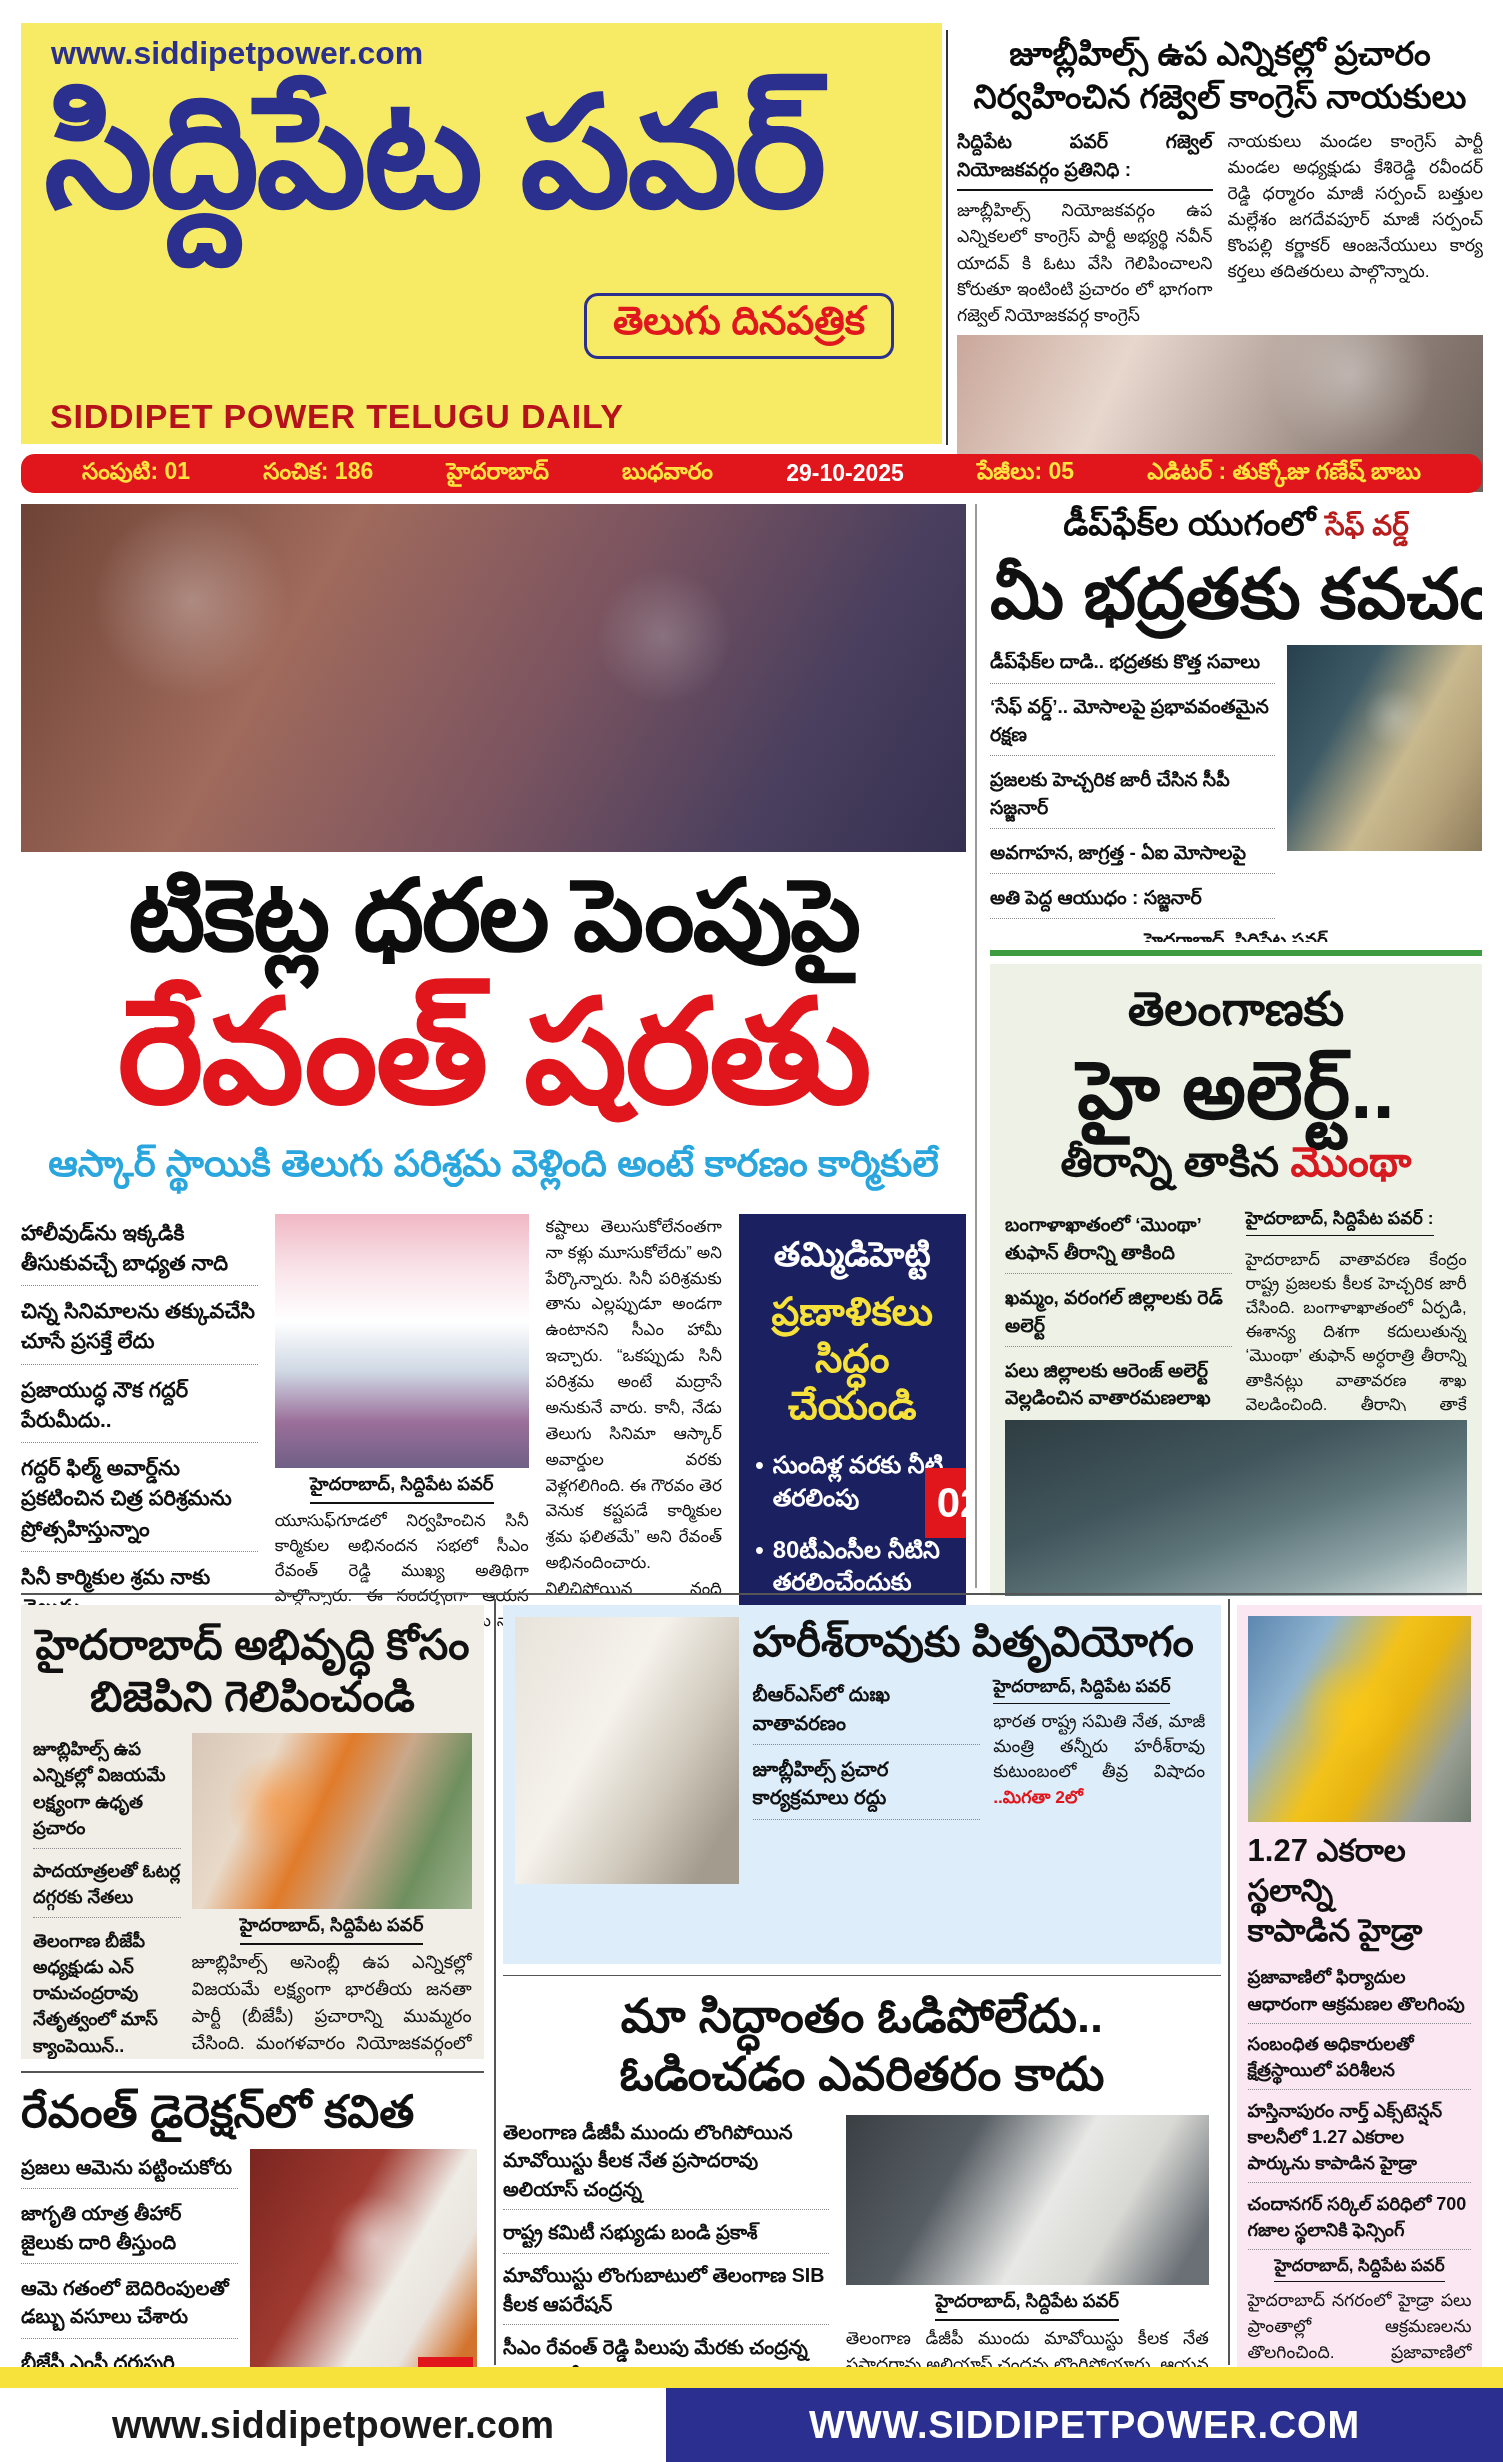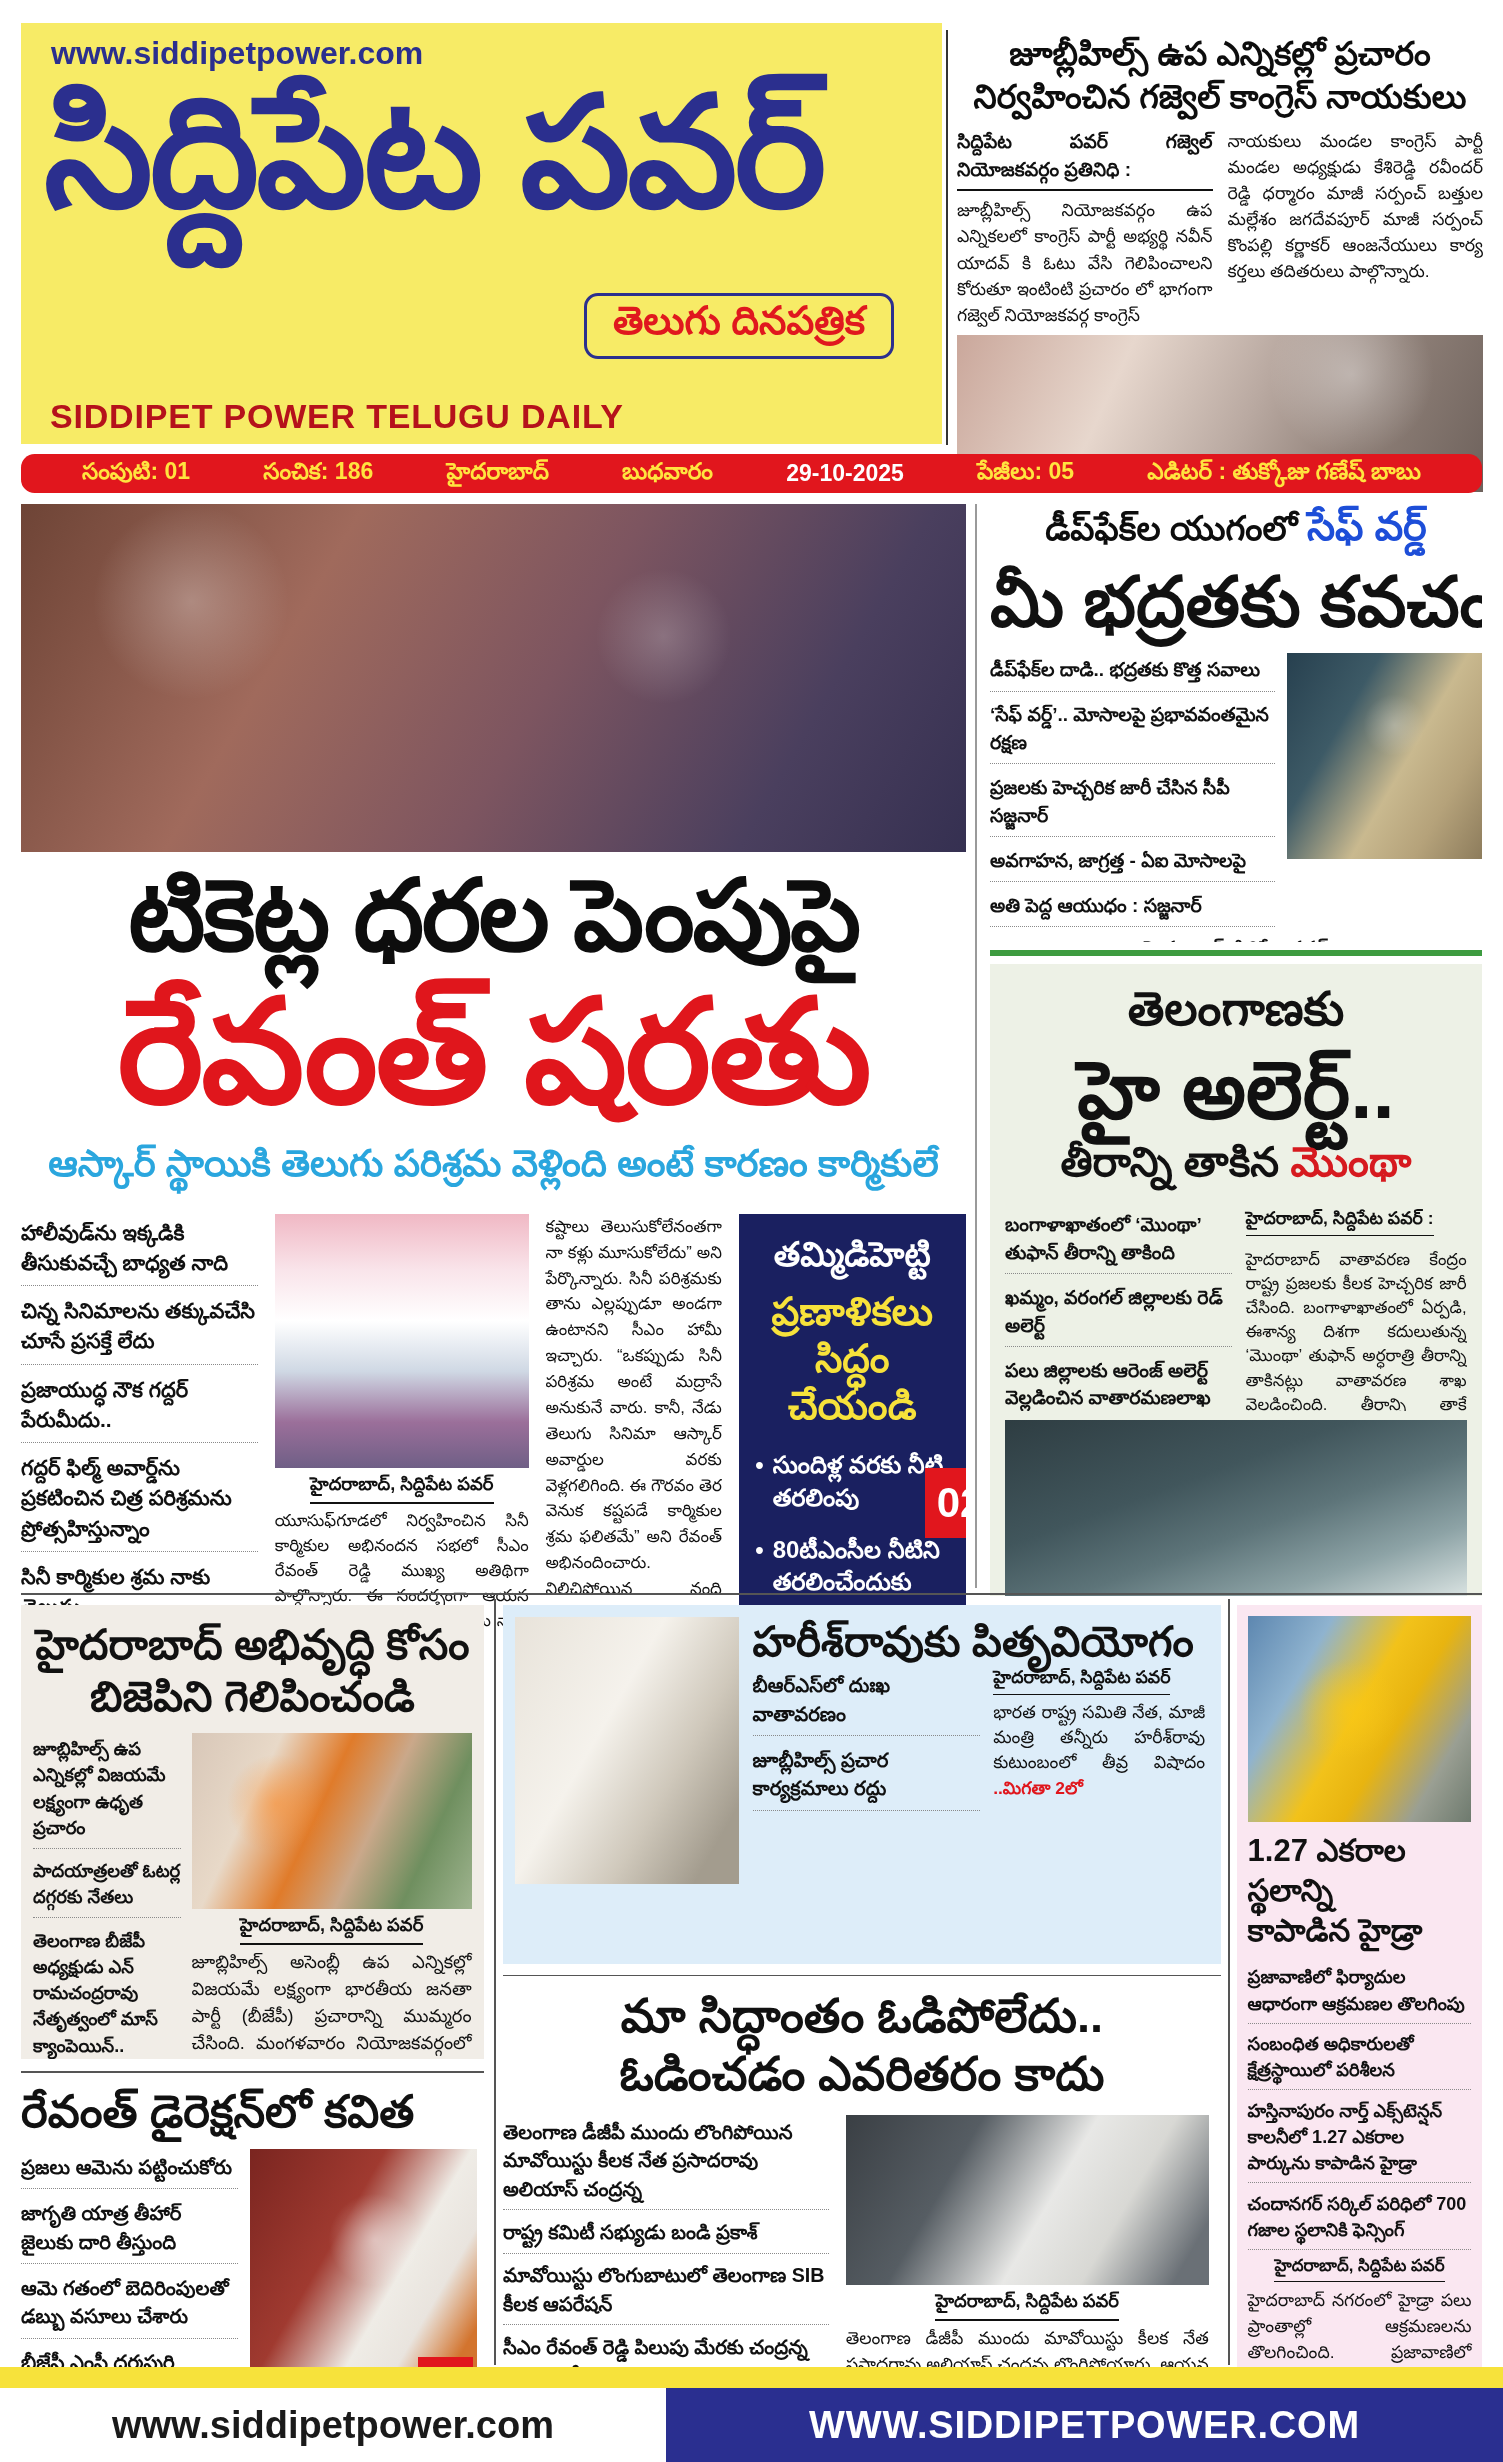"సేఫ్ వర్డ్" .sw-kicker .k2 { color: #1d4ed8 -> #b91c1c; font-size: 40px -> 28px }
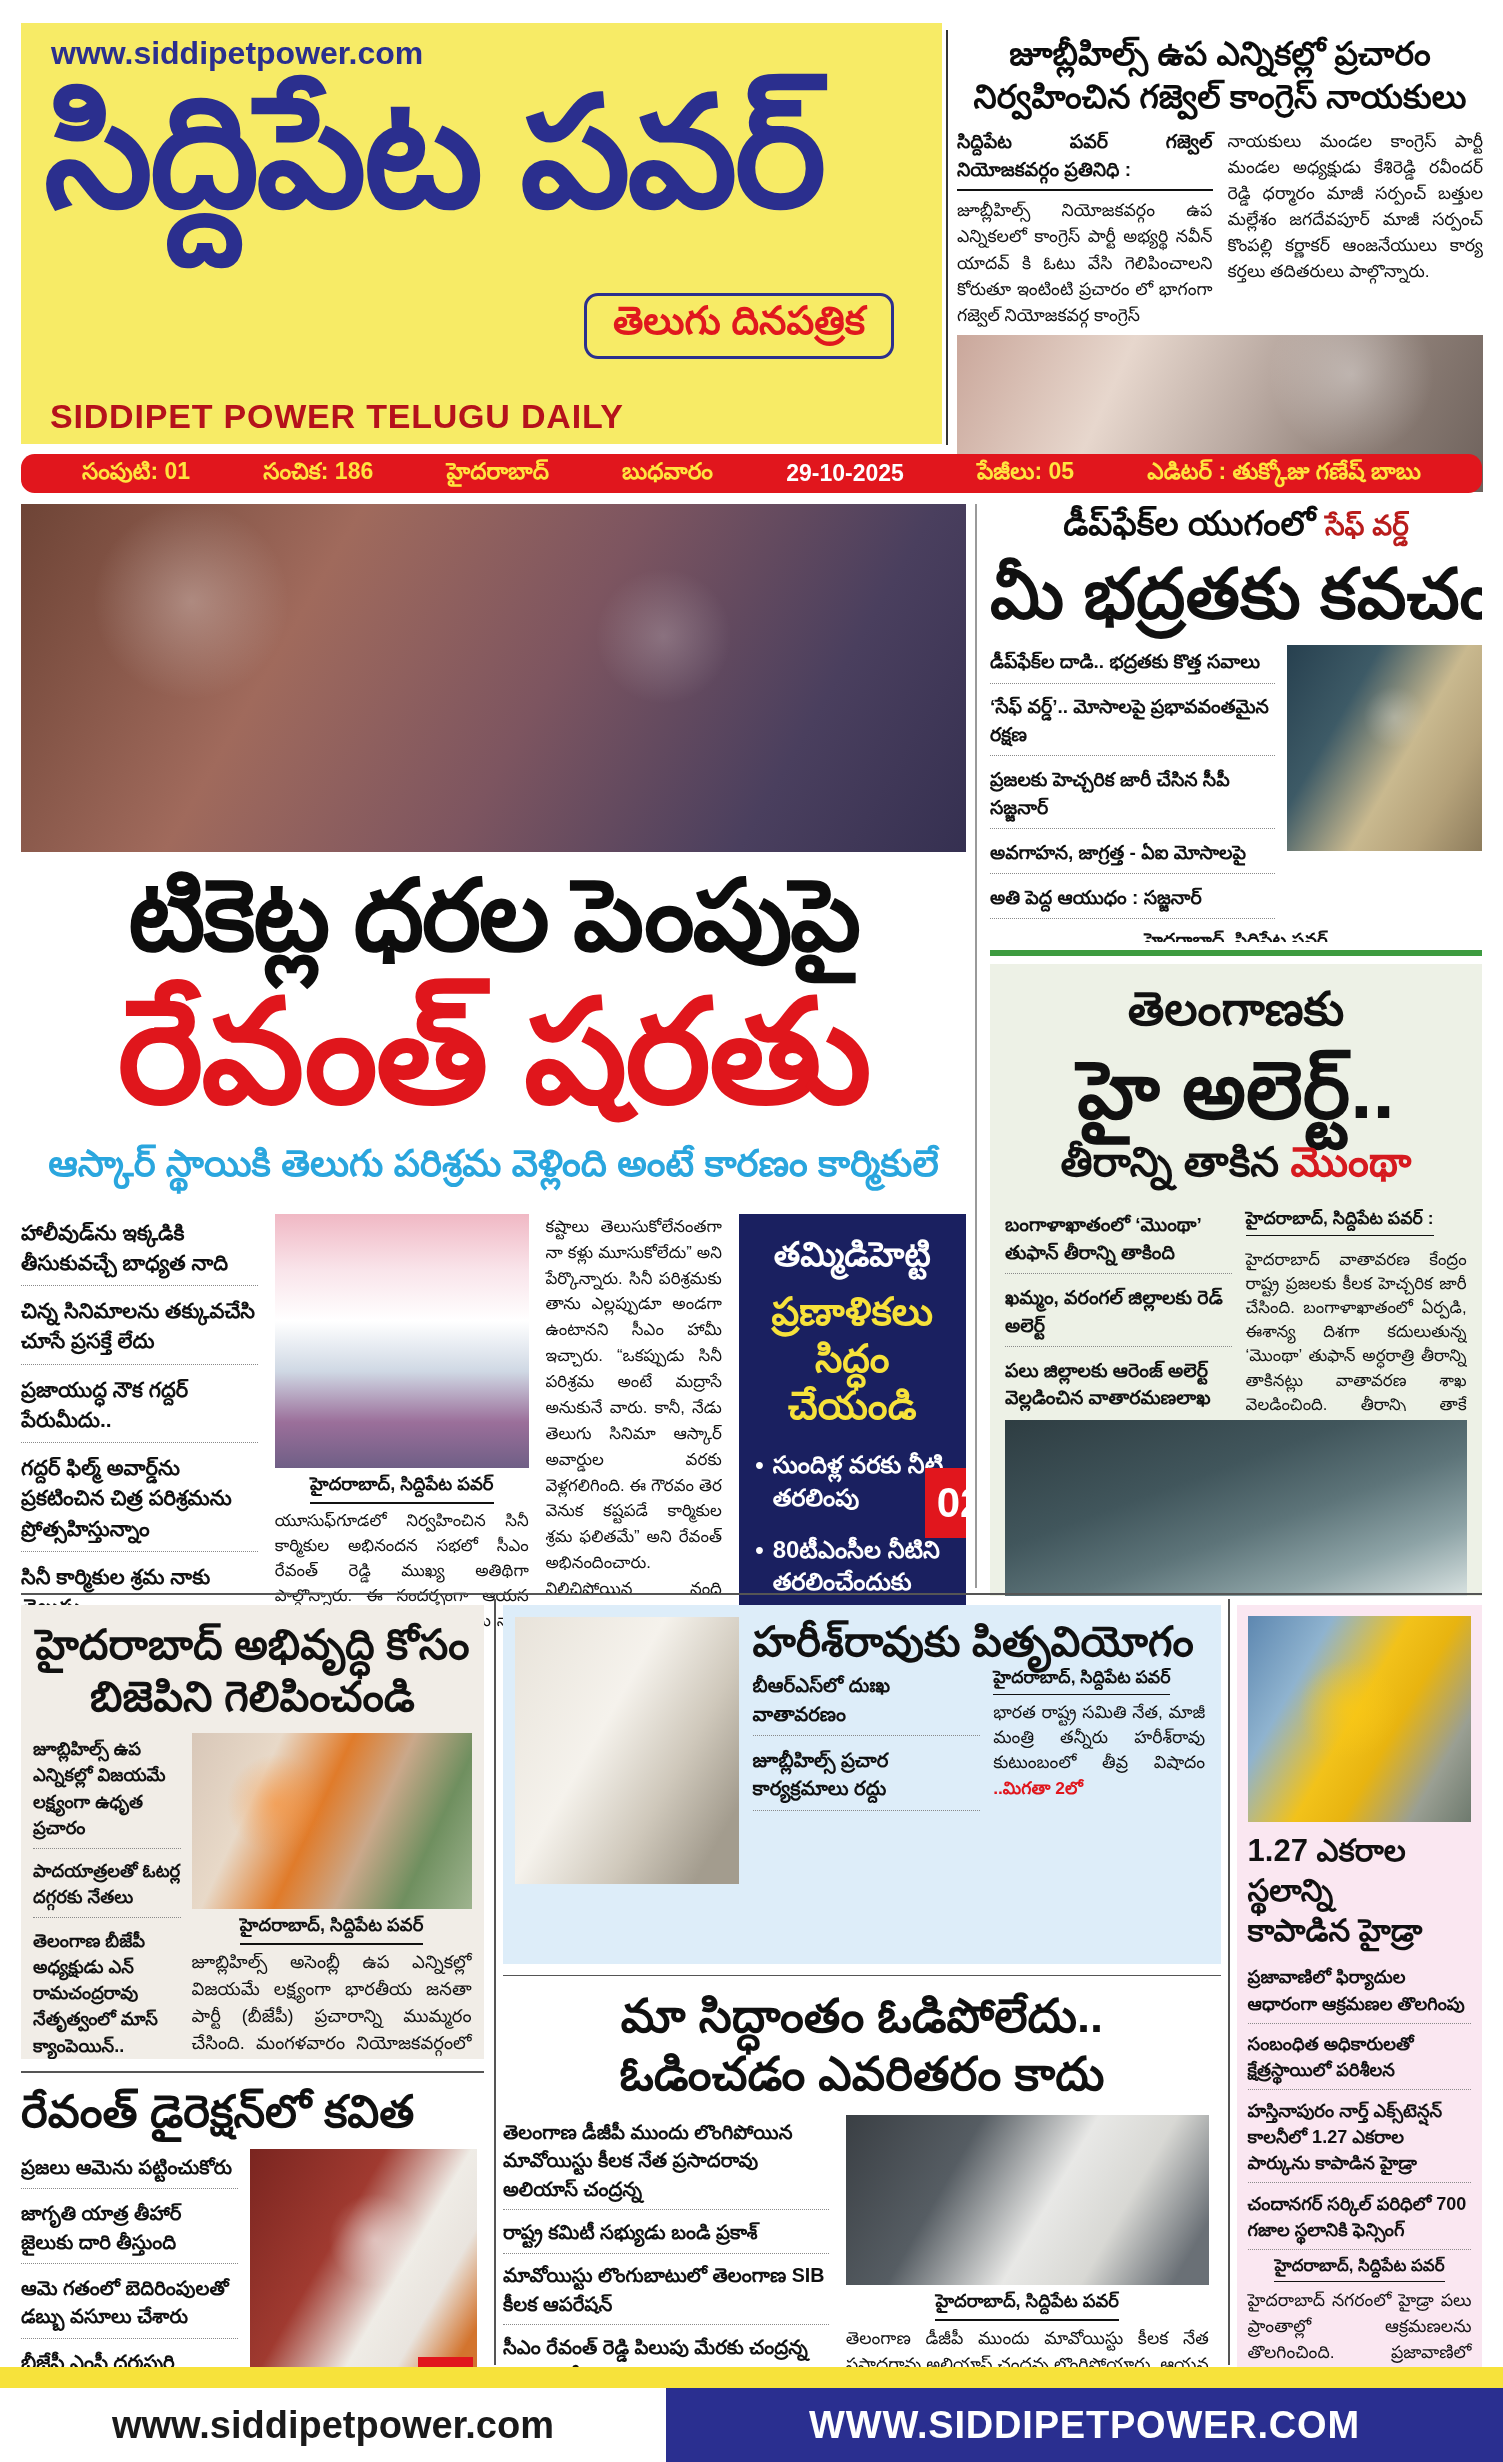"బీఆర్‌ఎస్‌లో దుఃఖ వాతావరణం" .hr-sub { margin-top: none -> 9px }
